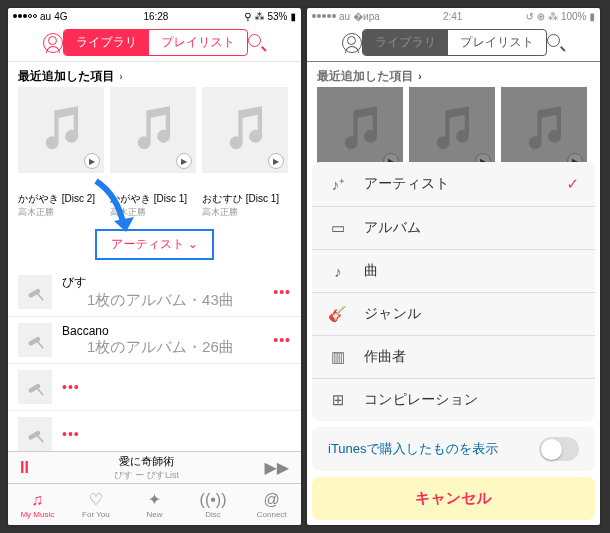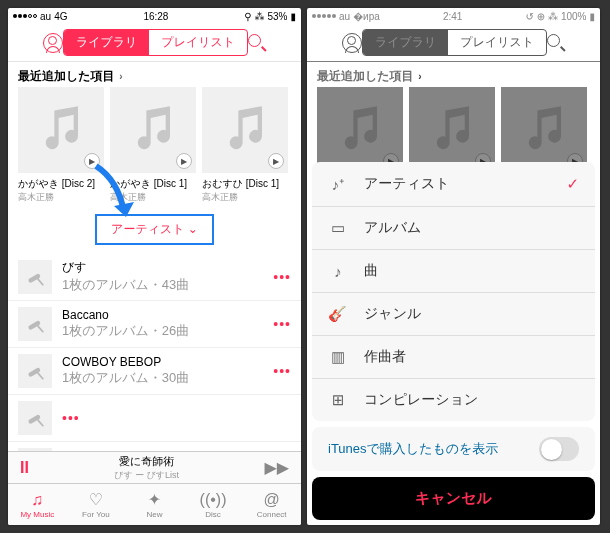"かがやき [Disc 2]" .album .t { margin-top: 4px -> 19px }
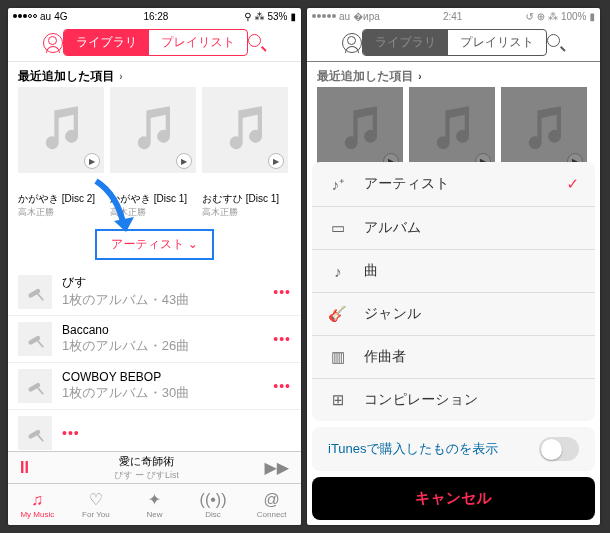"1枚のアルバム・43曲" .row .sub { font-size: 13px -> 15px; margin-left: none -> 25px }
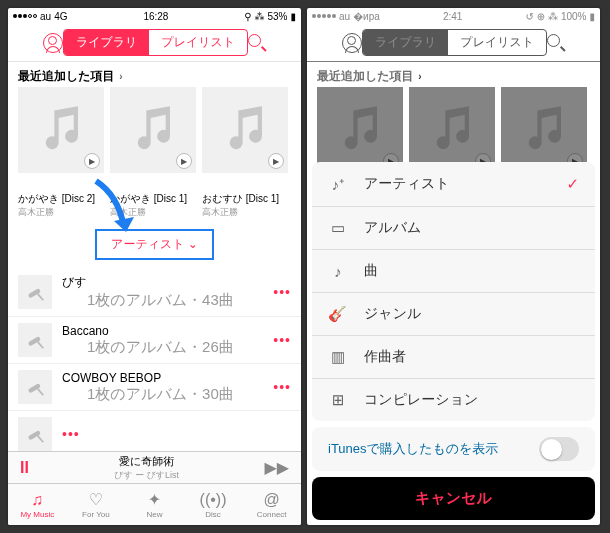"COWBOY BEBOP" div.meta { html: <div> <div>COWBOY BEBOP</div> <div>1枚のアルバム・30曲</div> </div> -> none }
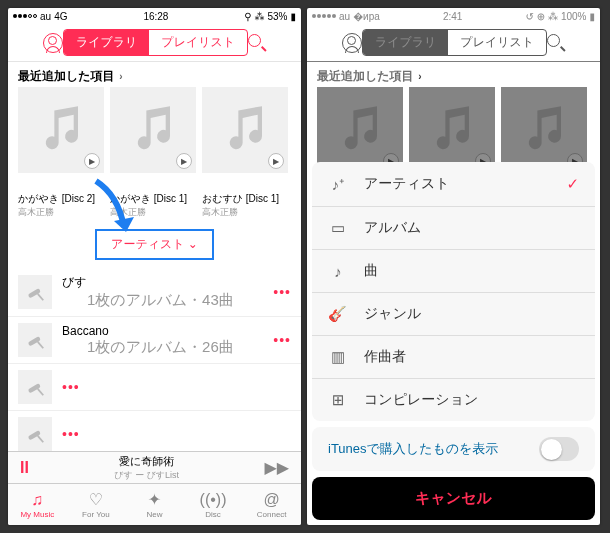"キャンセル" .cancel-btn { background: #000000 -> #fef9c3 }
